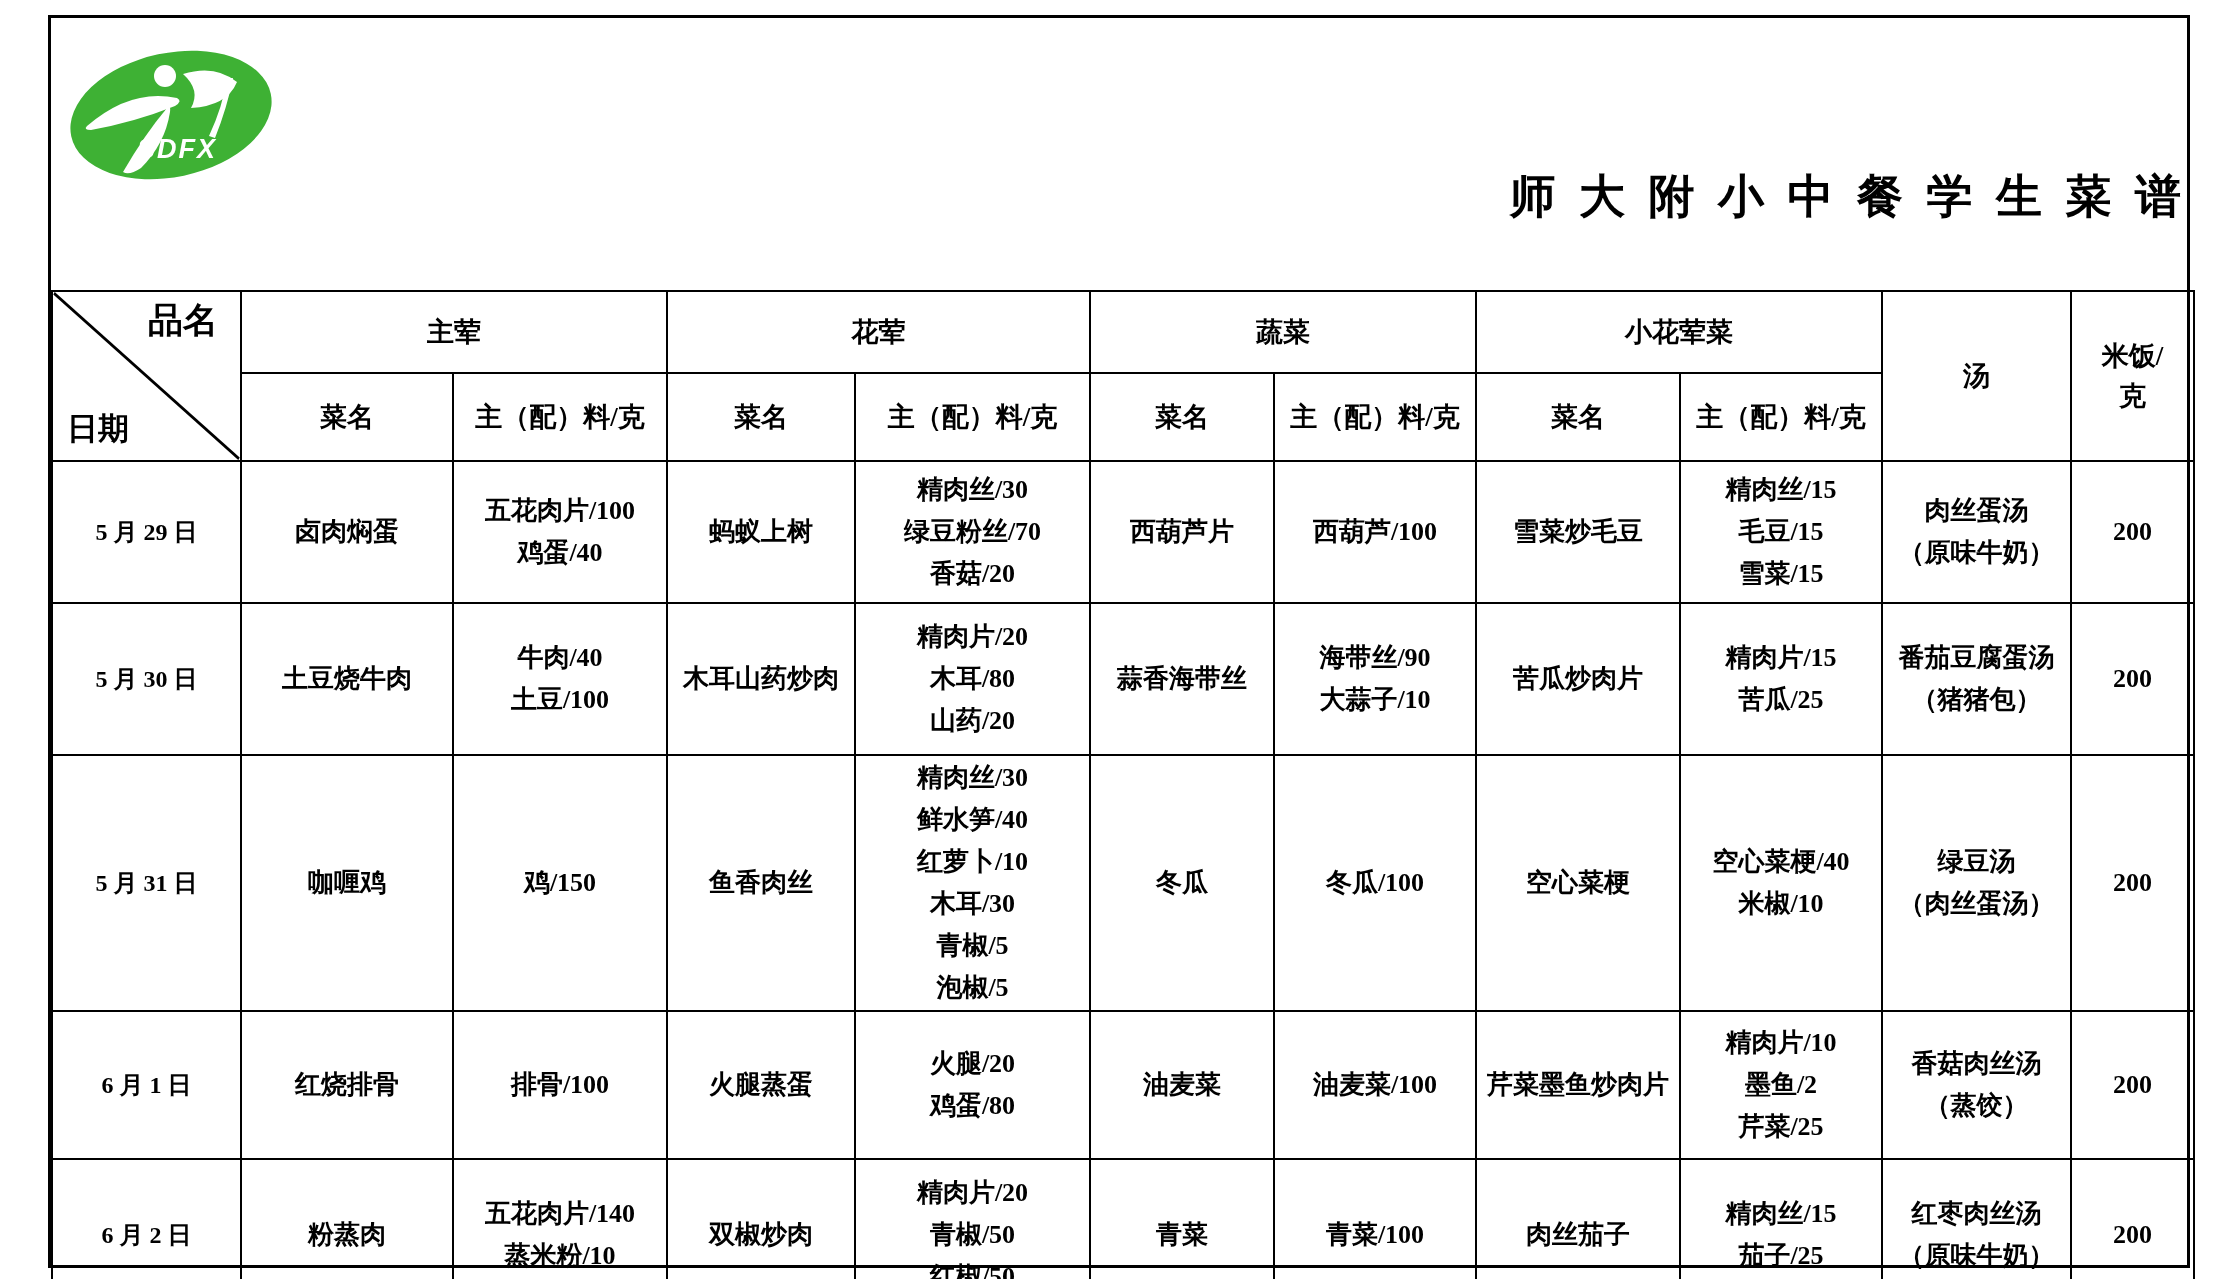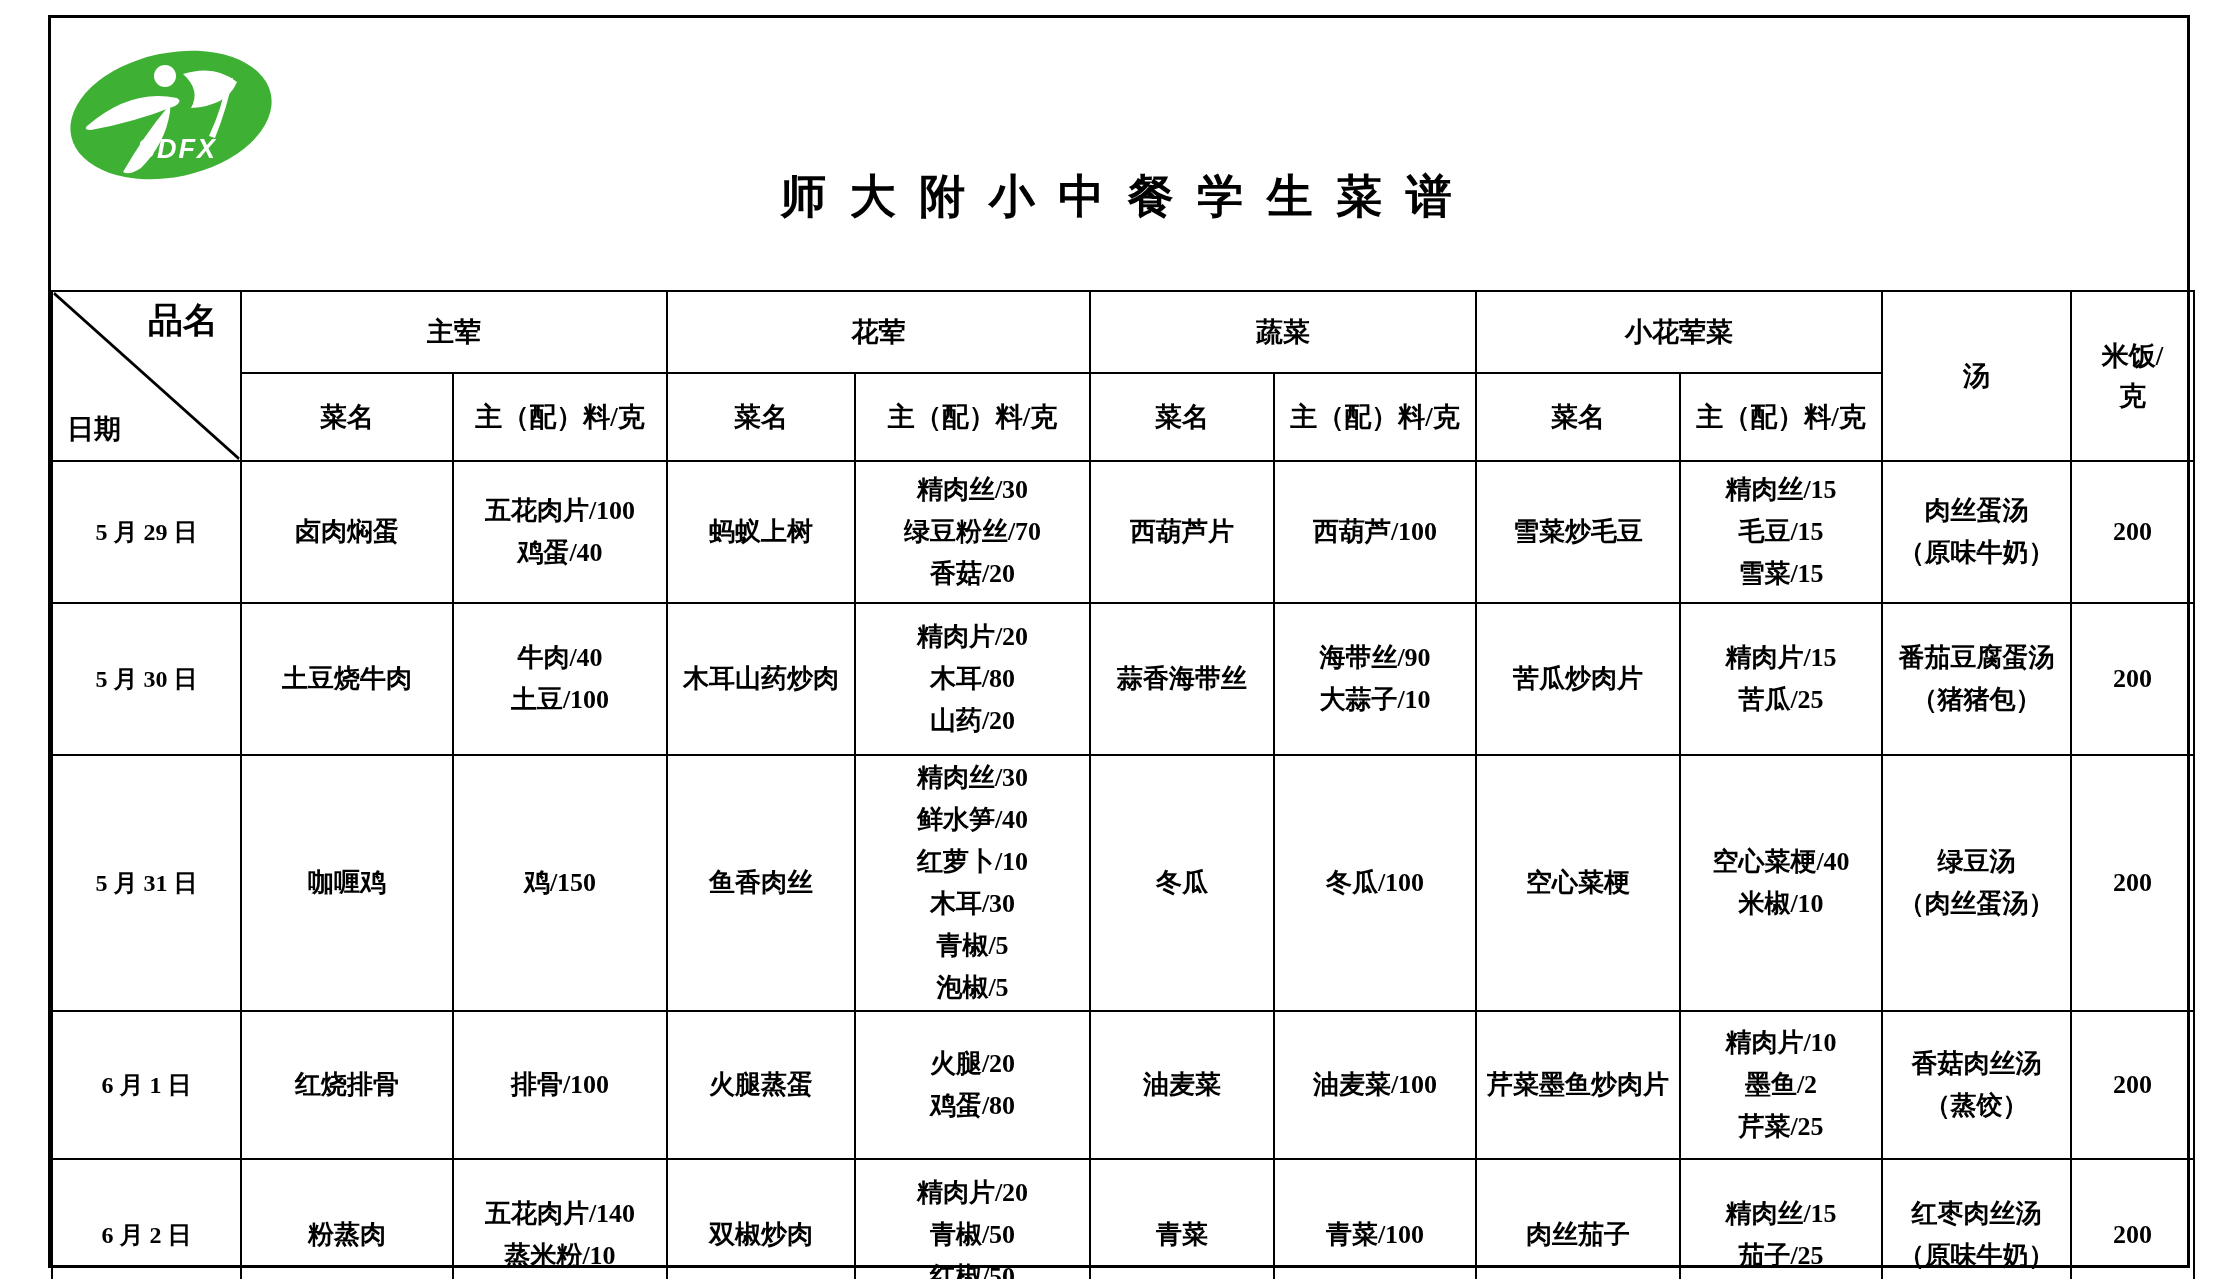"师 大 附 小 中" .page-title { text-align: center -> right }
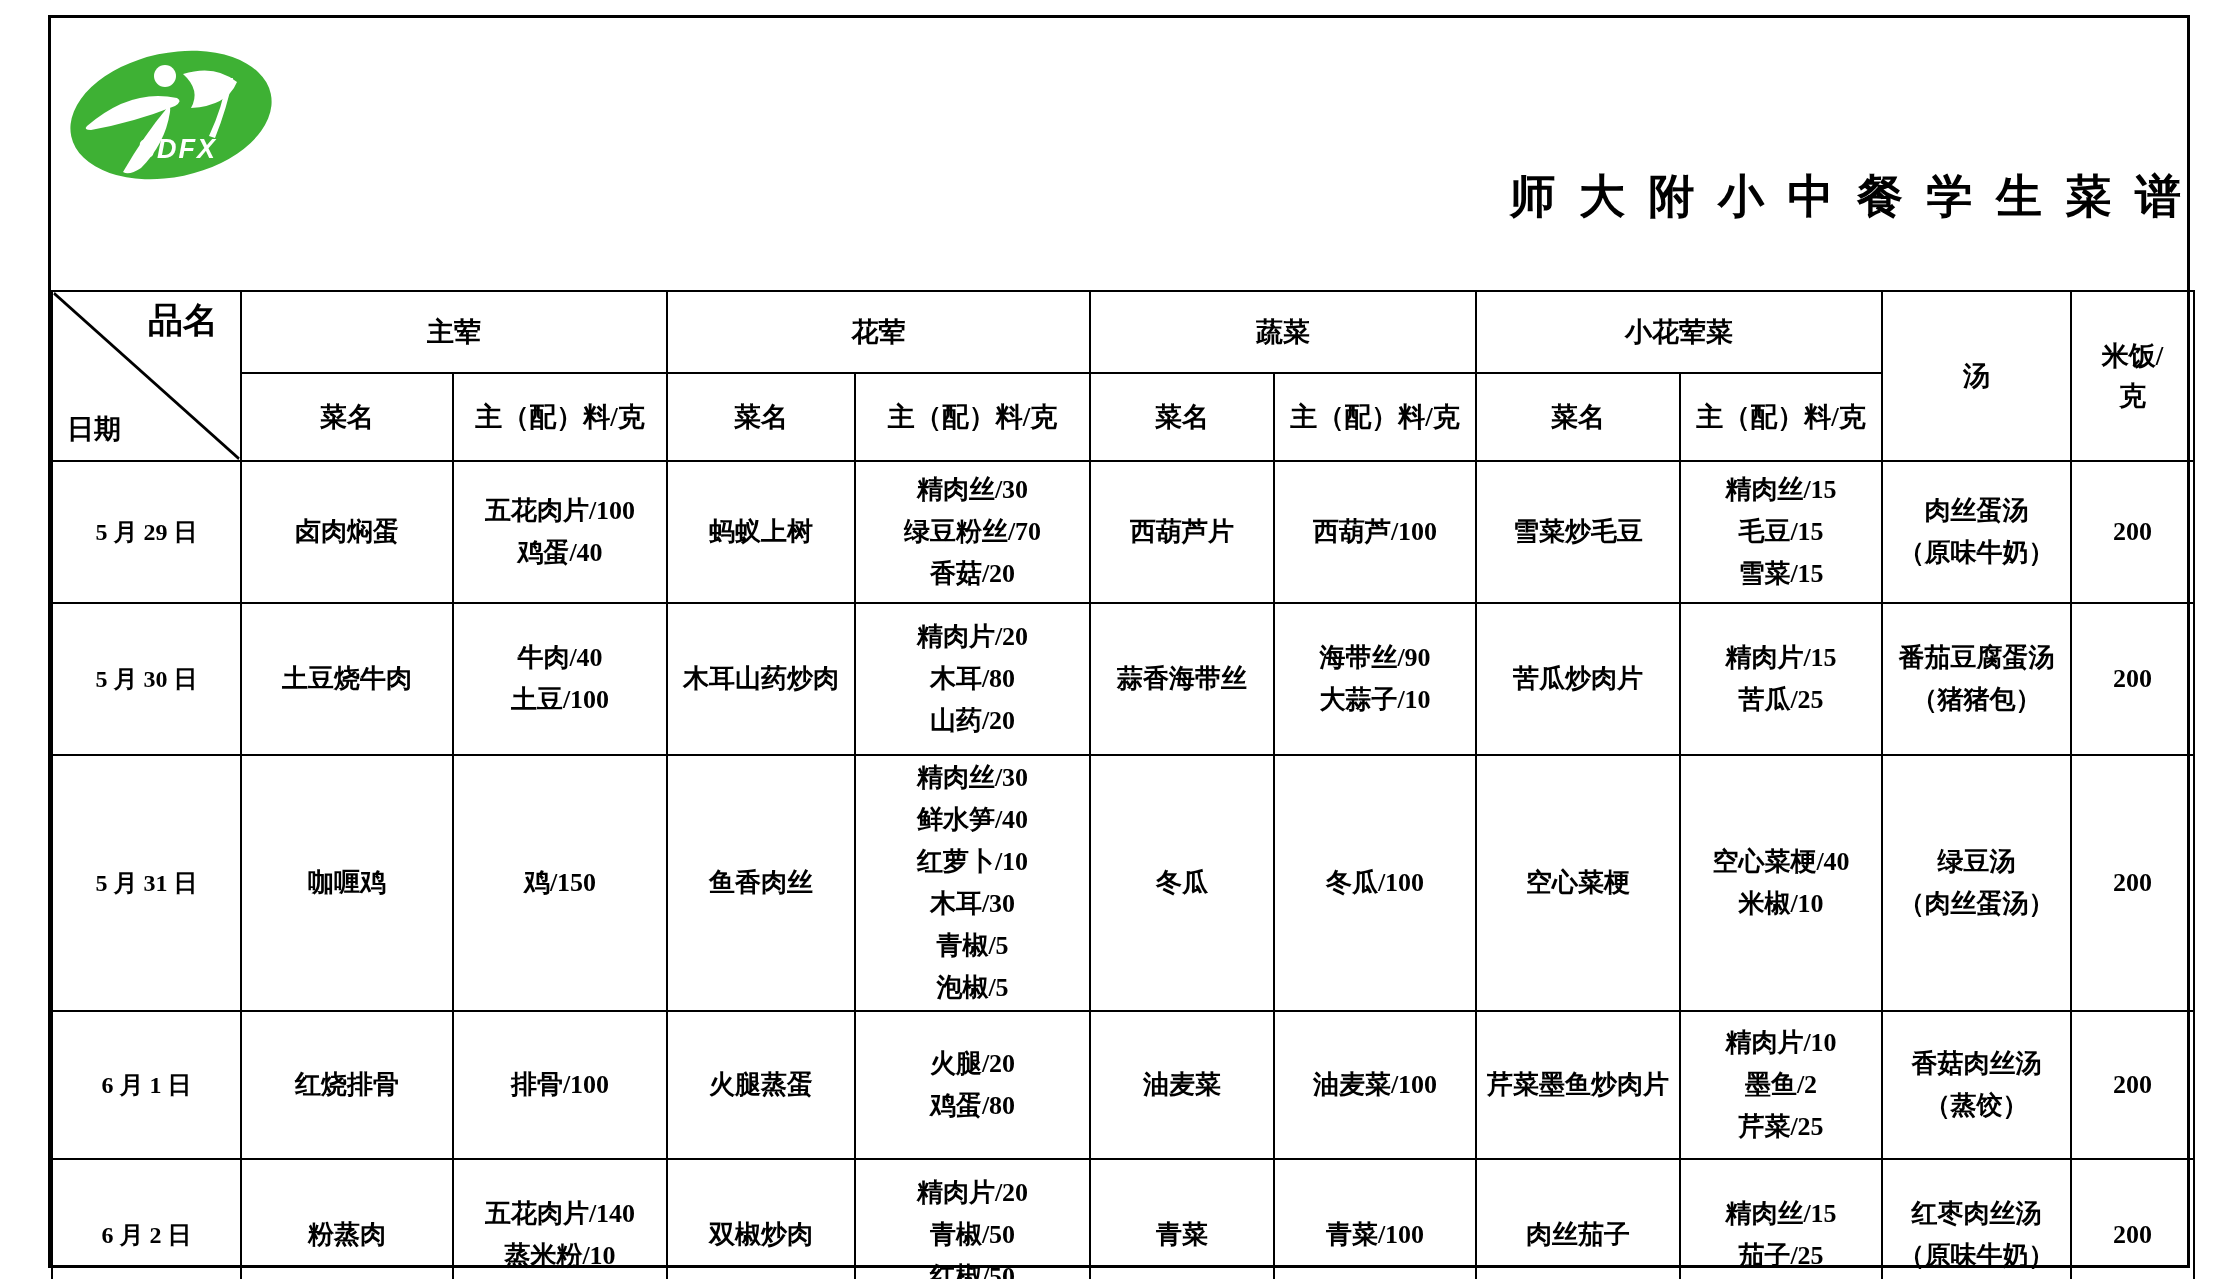"日期" .corner .corner-bottom { font-size: 27px -> 31px }
